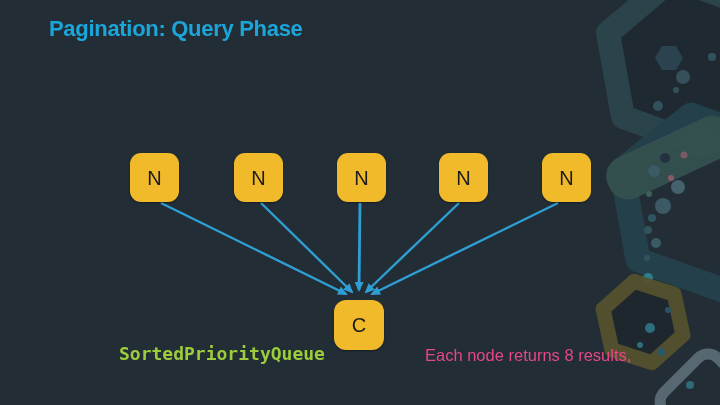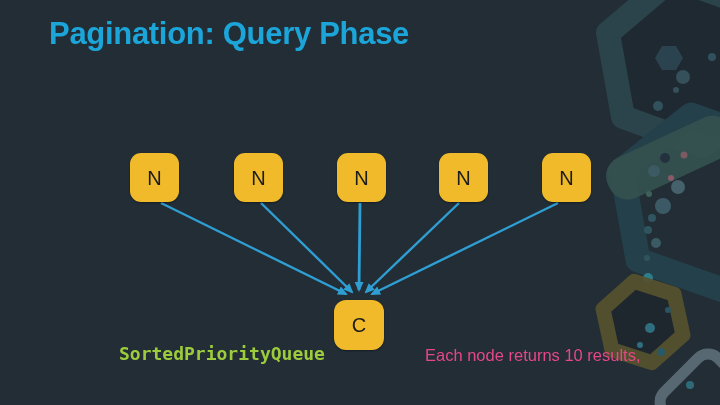"Pagination: Query Phase" .title { font-size: 31px -> 22px }
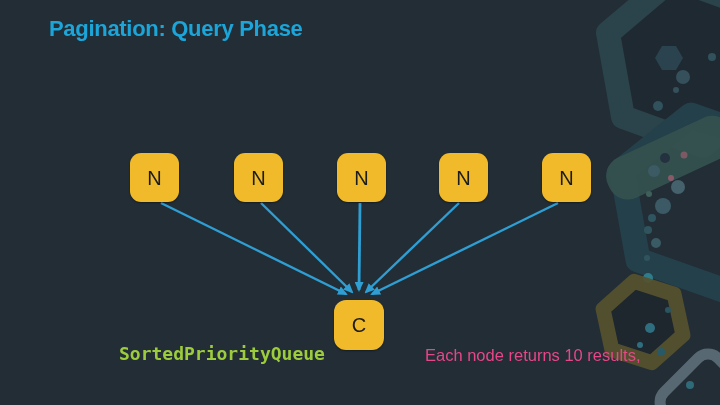"Each node returns 10 results," div { text: 10 -> 8 }
